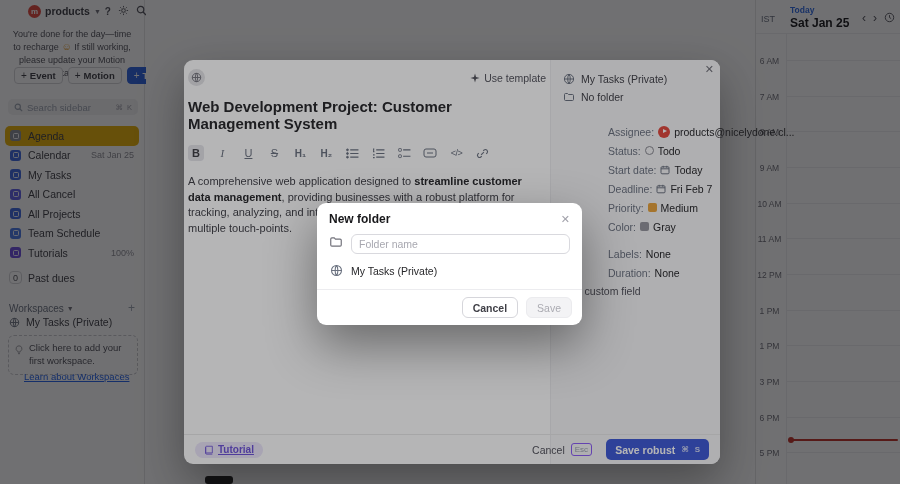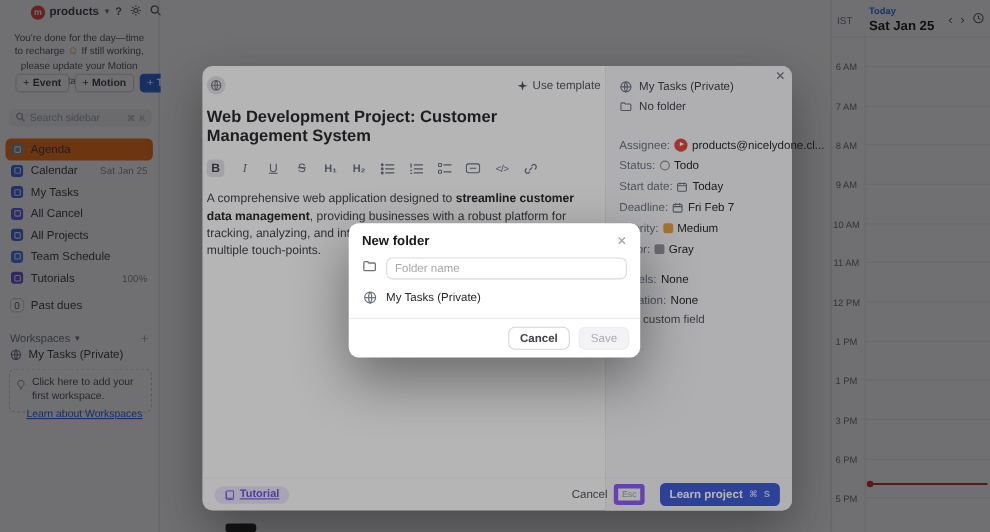"Agenda" .nav-row.active { background: #f97316 -> #eab308 }
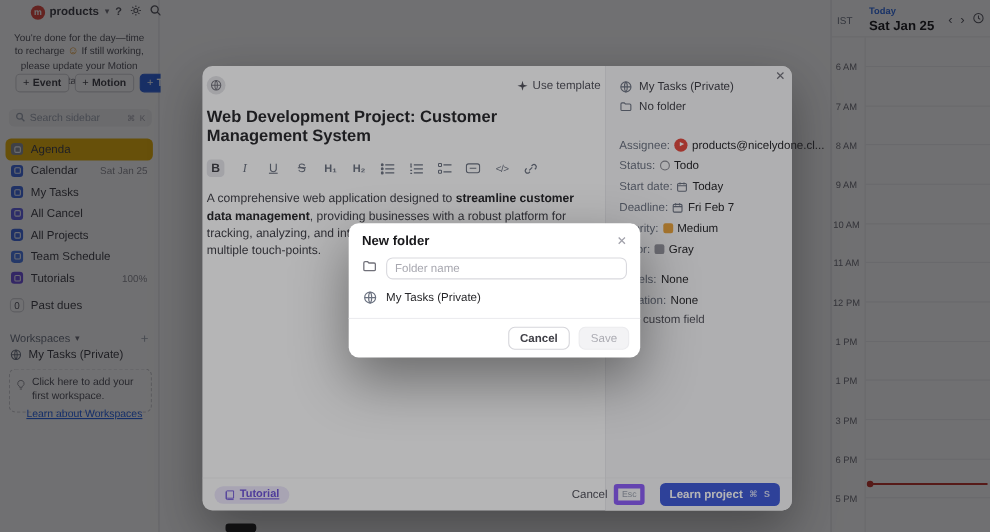"Assignee:" .f-label { margin-left: none -> 45px }
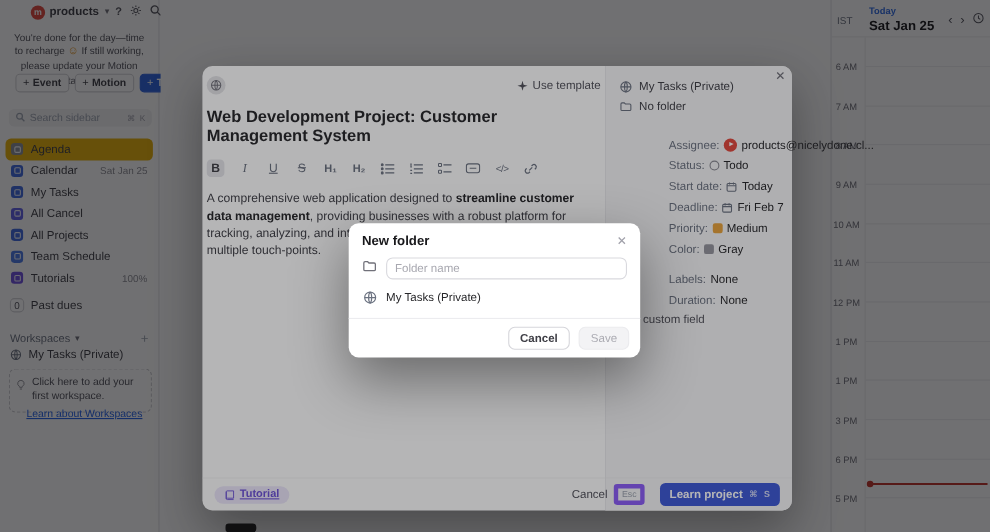"Esc" .esc { border: 4px solid #8b5cf6 -> 1px solid #8b5cf6 }
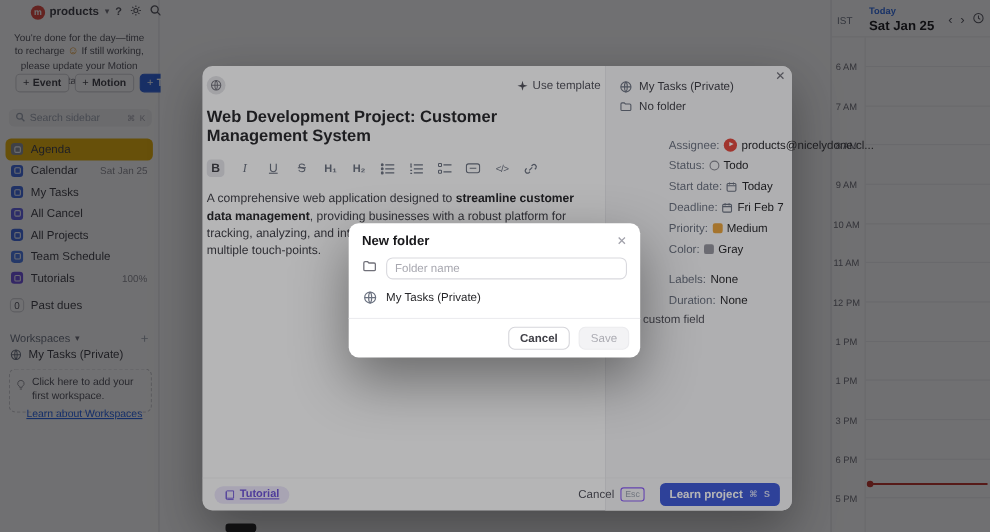"Learn project" span { text: Learn project -> Save robust }
